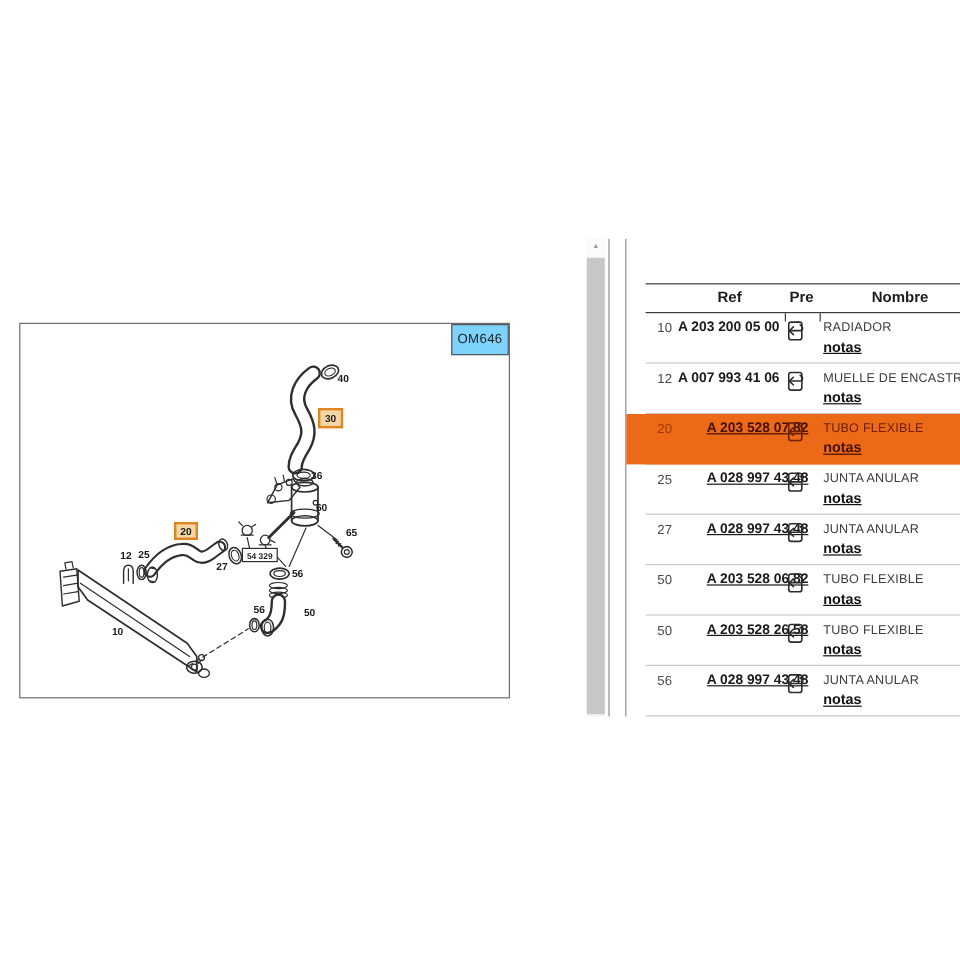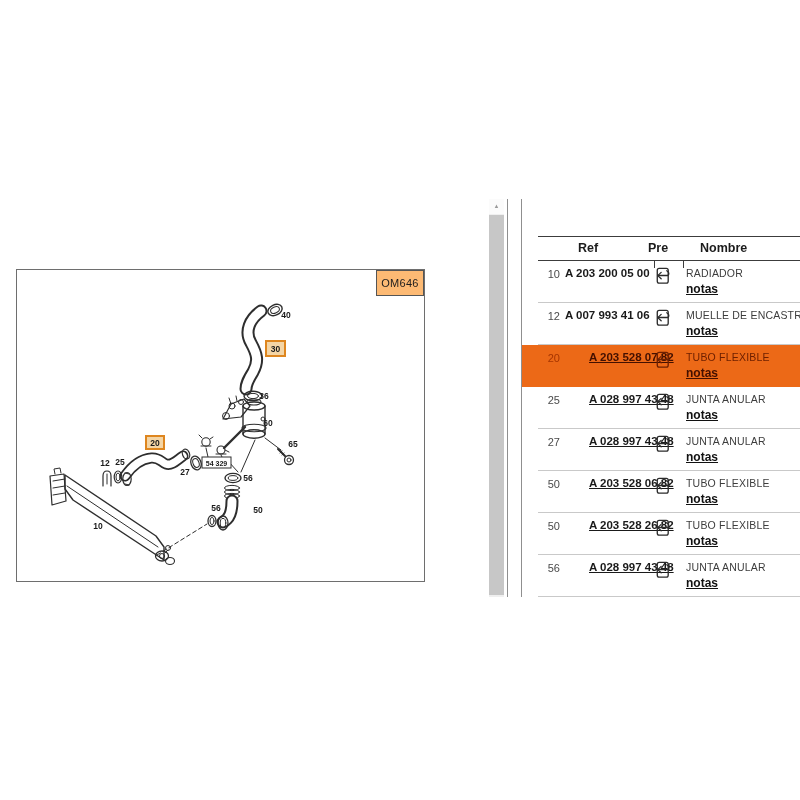"Ref" .thead-label { text-align: left -> center }
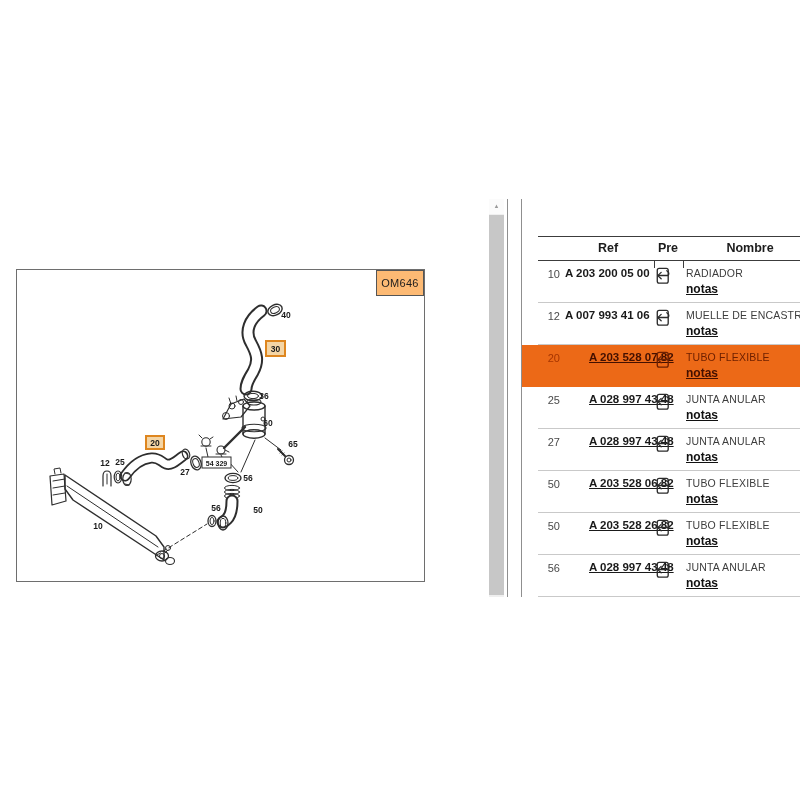"OM646" .om-box { background: #fdba74 -> #7dd3fc }
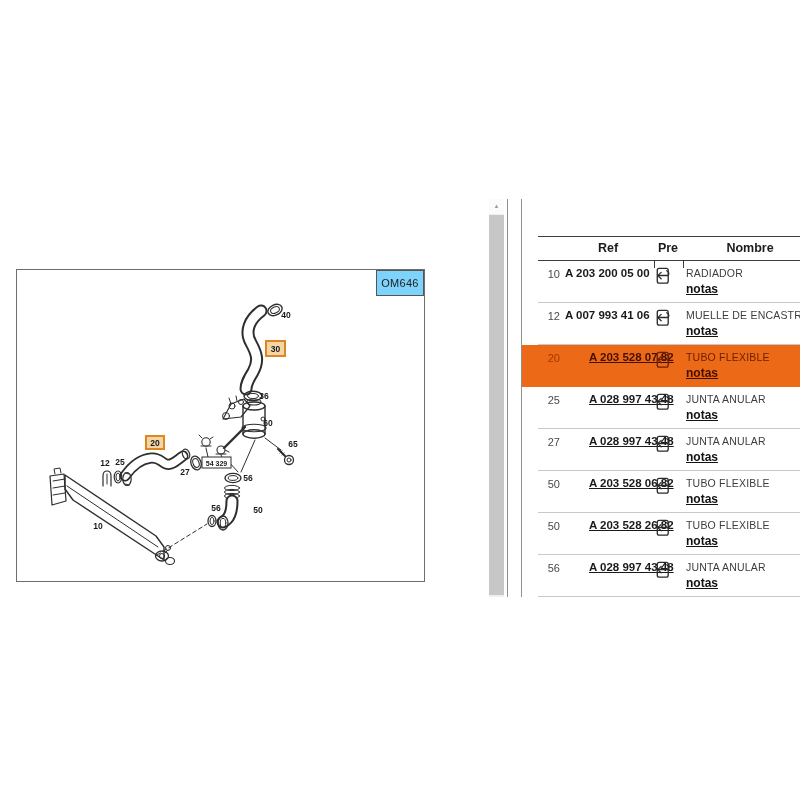"A 203 528 26 82" a.c-part { text: 82 -> 58 }
